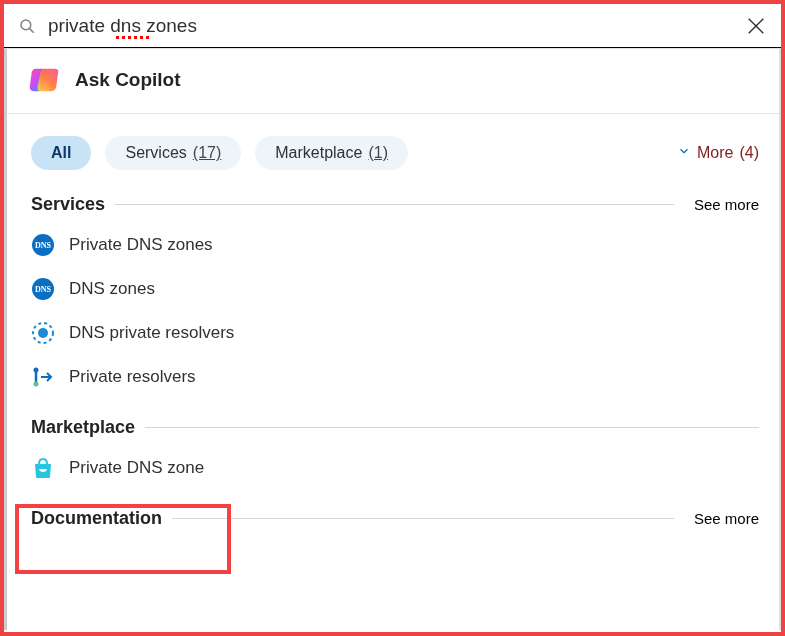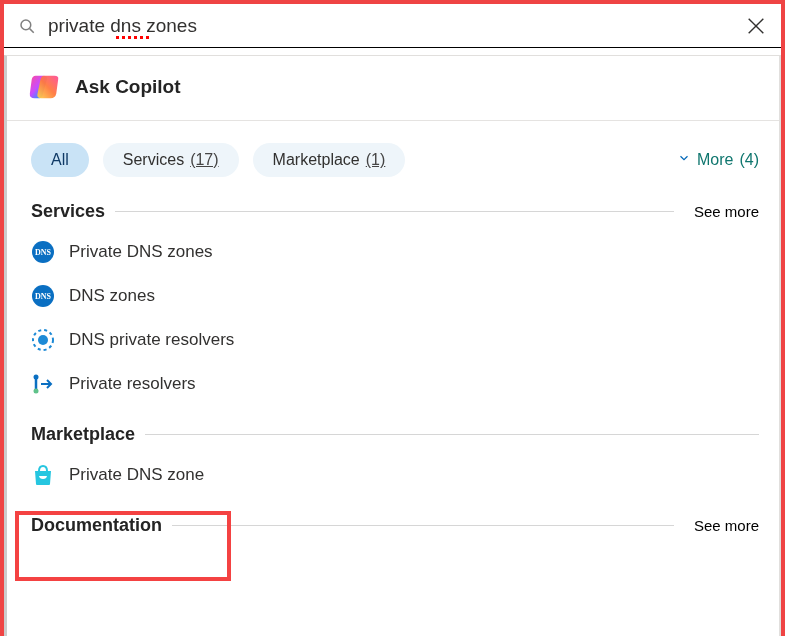"Ask Copilot" .panel { margin-top: 7px -> none }
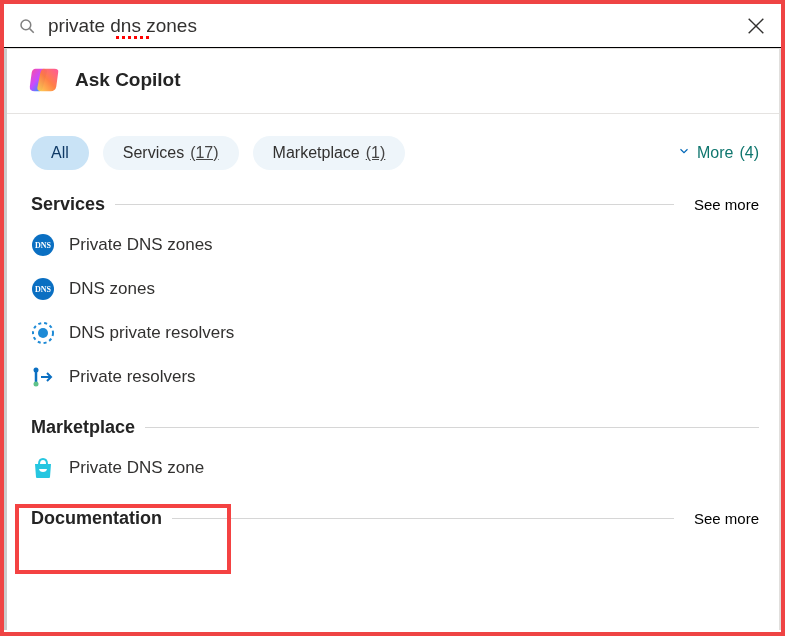"All" .pill.active { font-weight: 400 -> 700 }
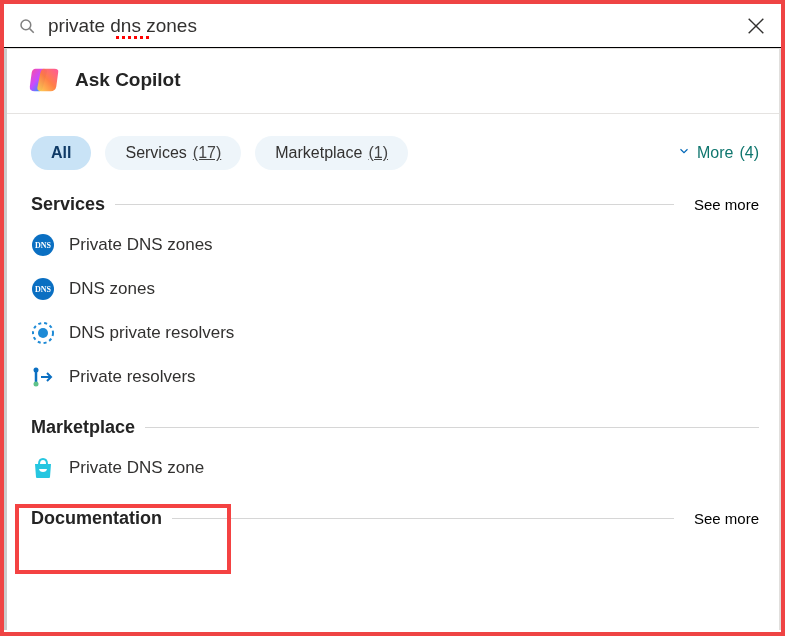"More" .more-link { color: #0f766e -> #7f1d1d }
